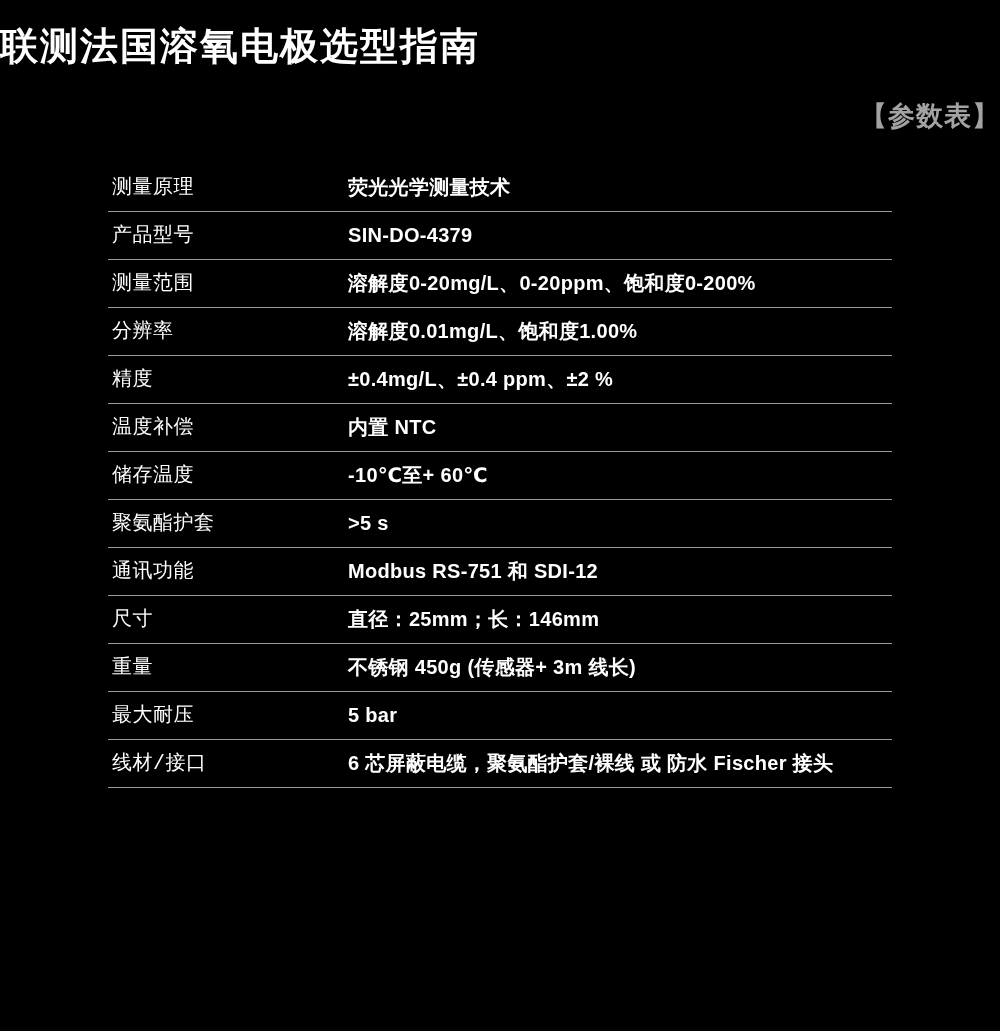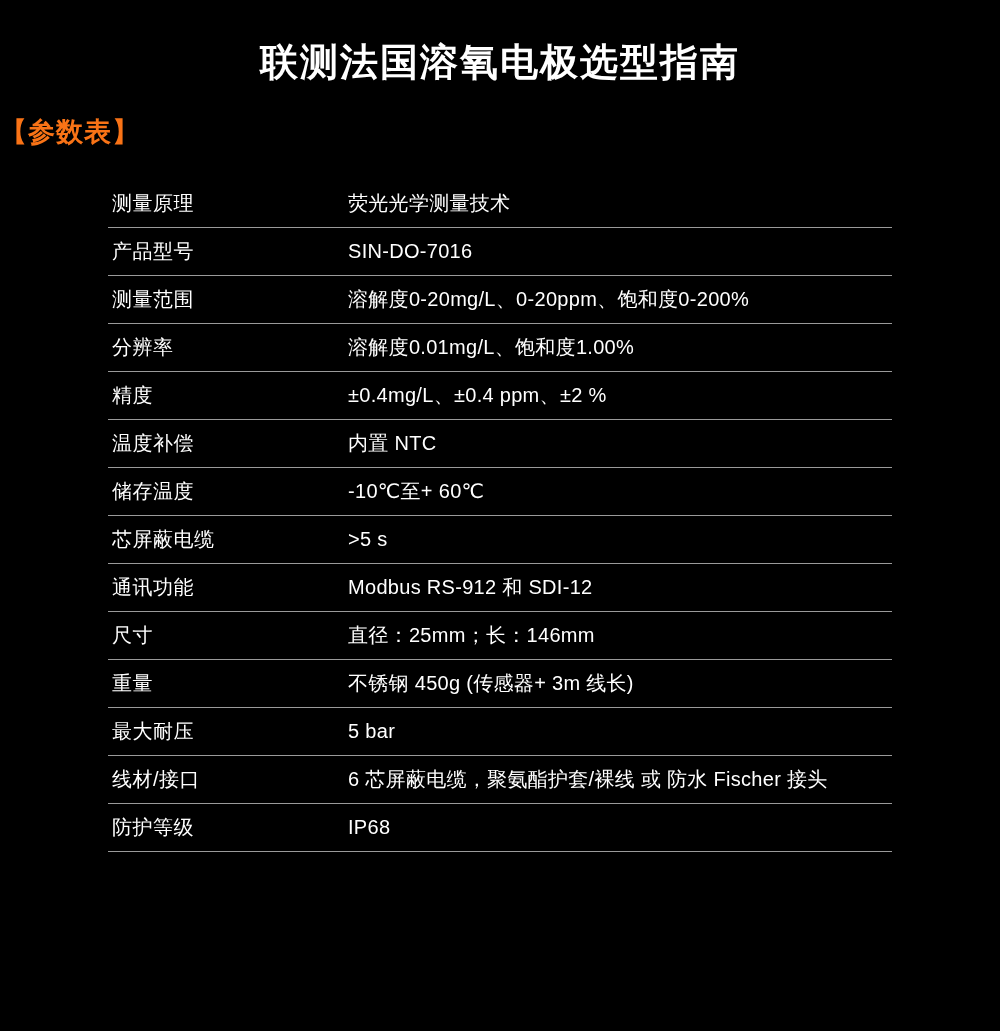"联测法国溶氧电极选型指南" .title { padding-top: 40px -> 24px; text-align: center -> left }
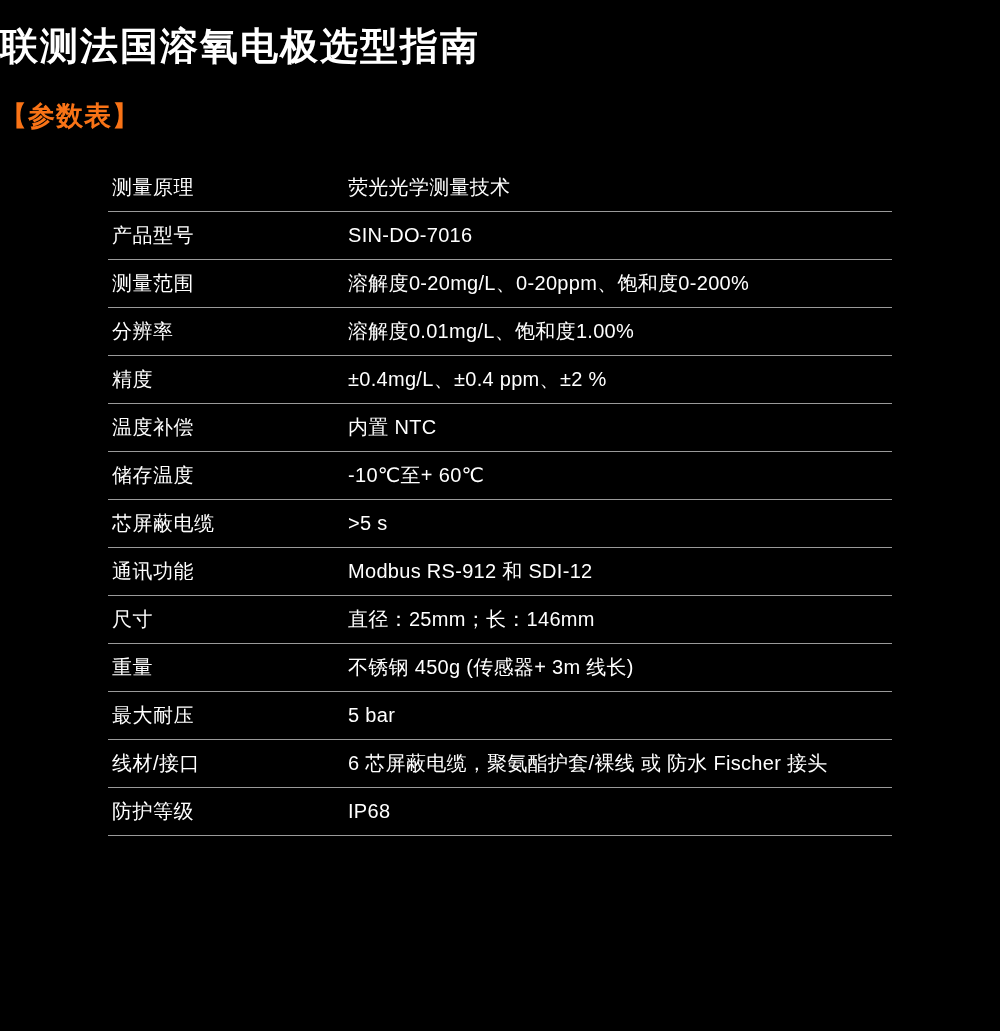"【参数表】" .subtitle { color: #f97316 -> #a3a3a3; text-align: left -> right }
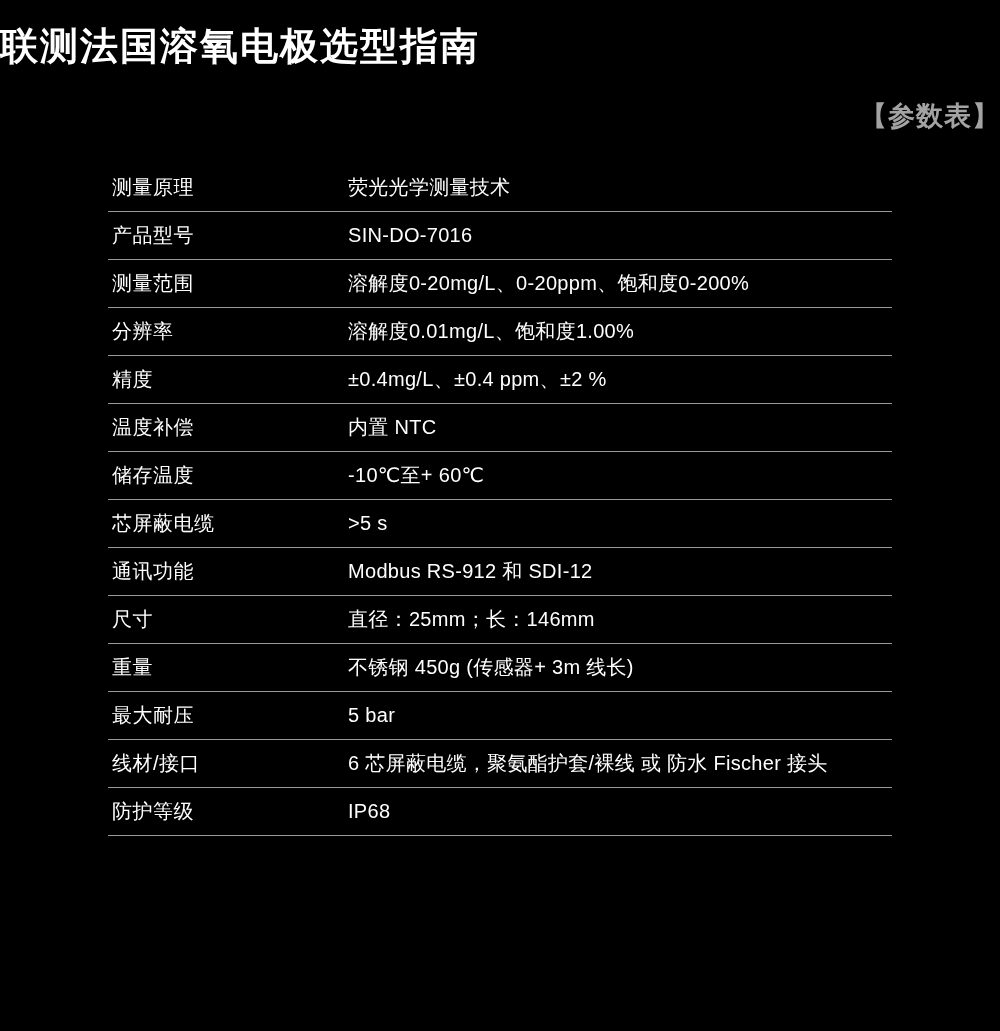"测量原理" .spec-table td.label { font-family: none -> Liberation Mono, monospace }
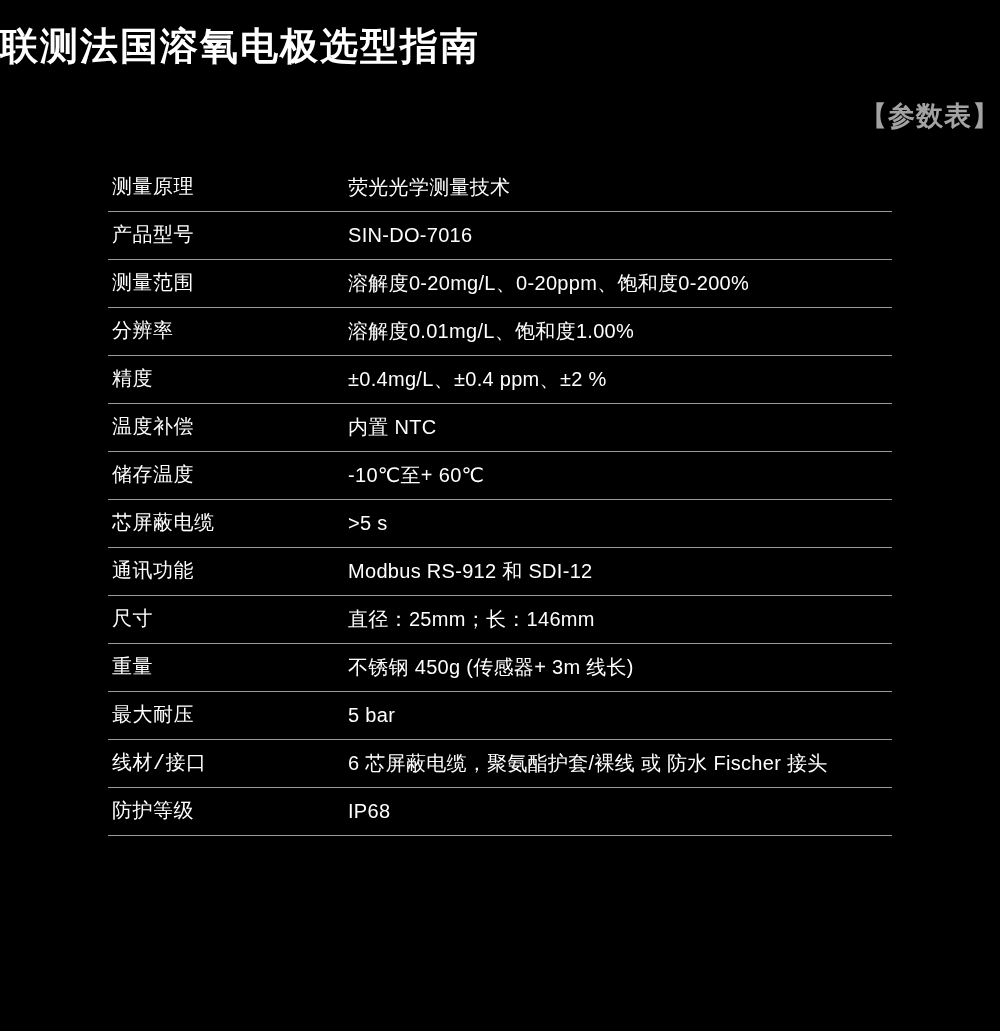"荧光光学测量技术" .spec-table td.value { font-weight: none -> bold }
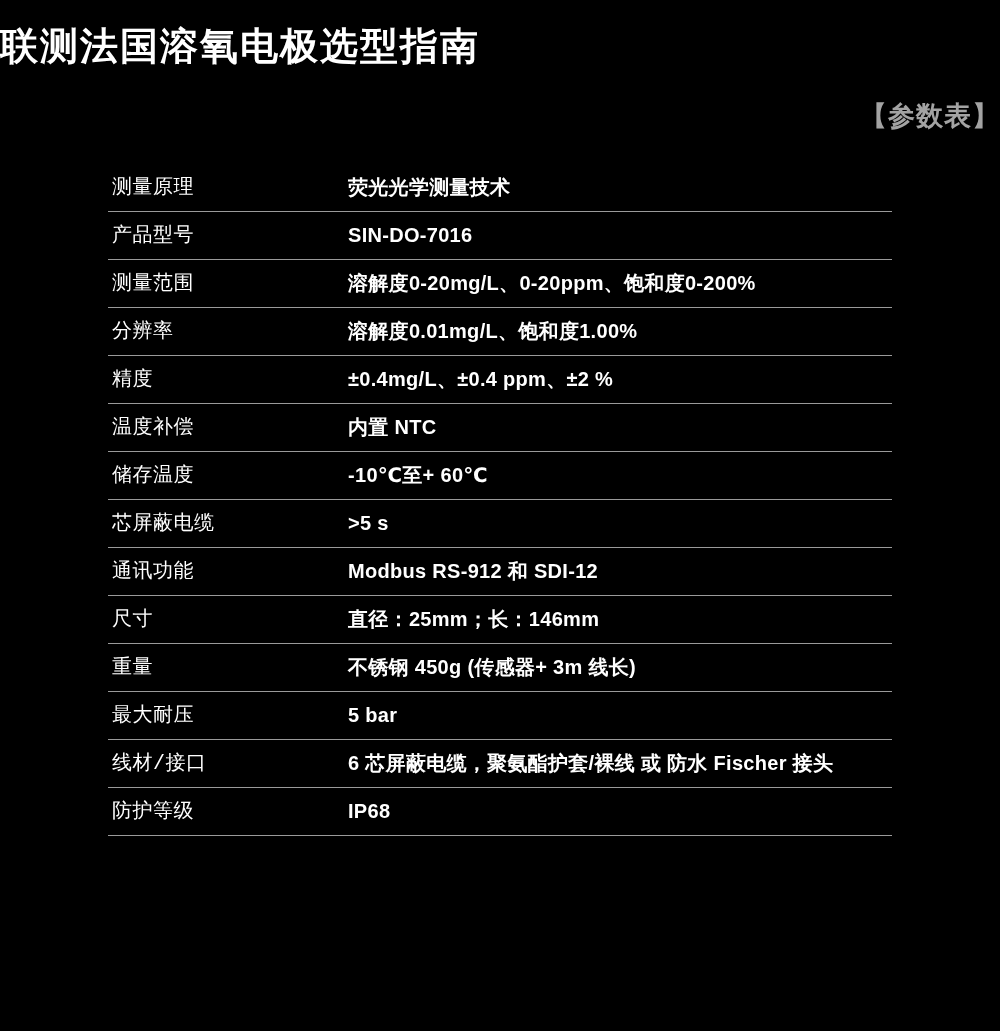"SIN-DO-7016" td.value { text: SIN-DO-7016 -> SIN-DO-4379 }
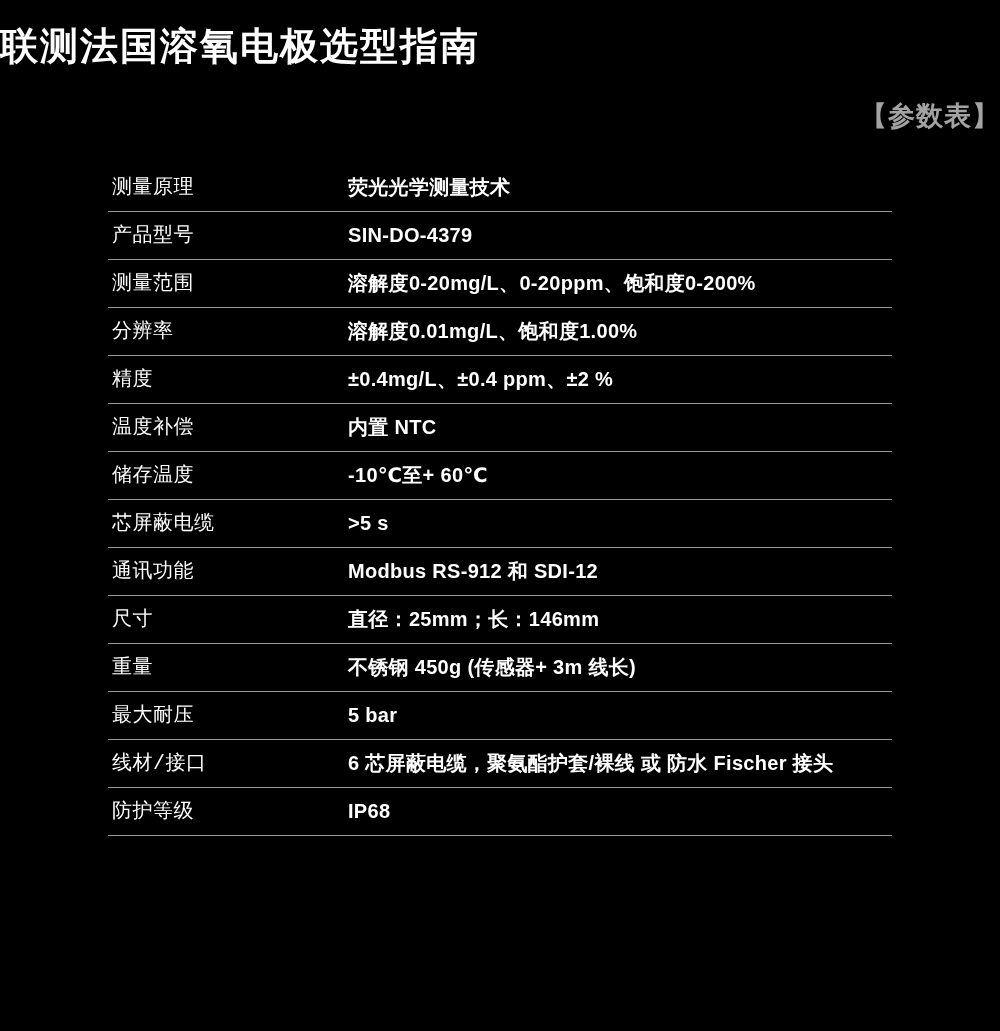"芯屏蔽电缆" td.label { text: 芯屏蔽电缆 -> 聚氨酯护套 }
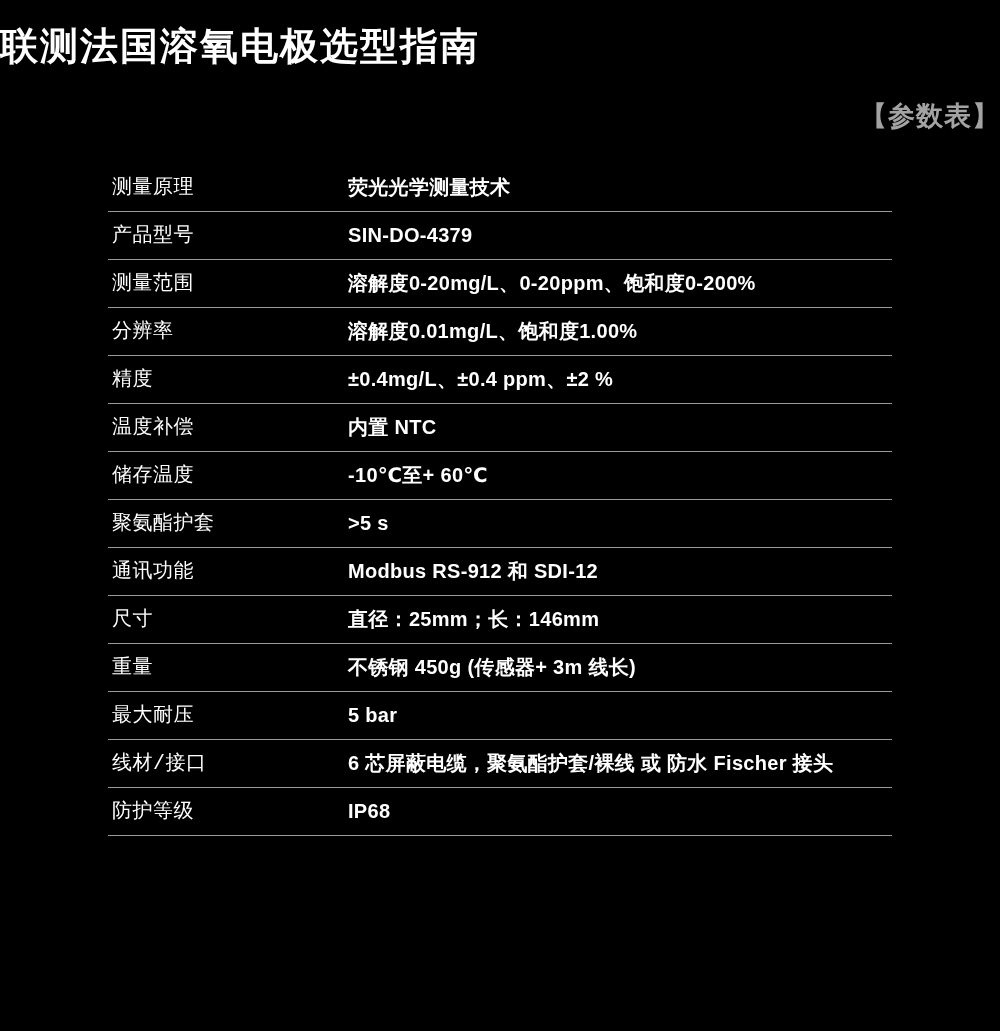"Modbus RS-912 和 SDI-12" td.value { text: RS-912 -> RS-751 }
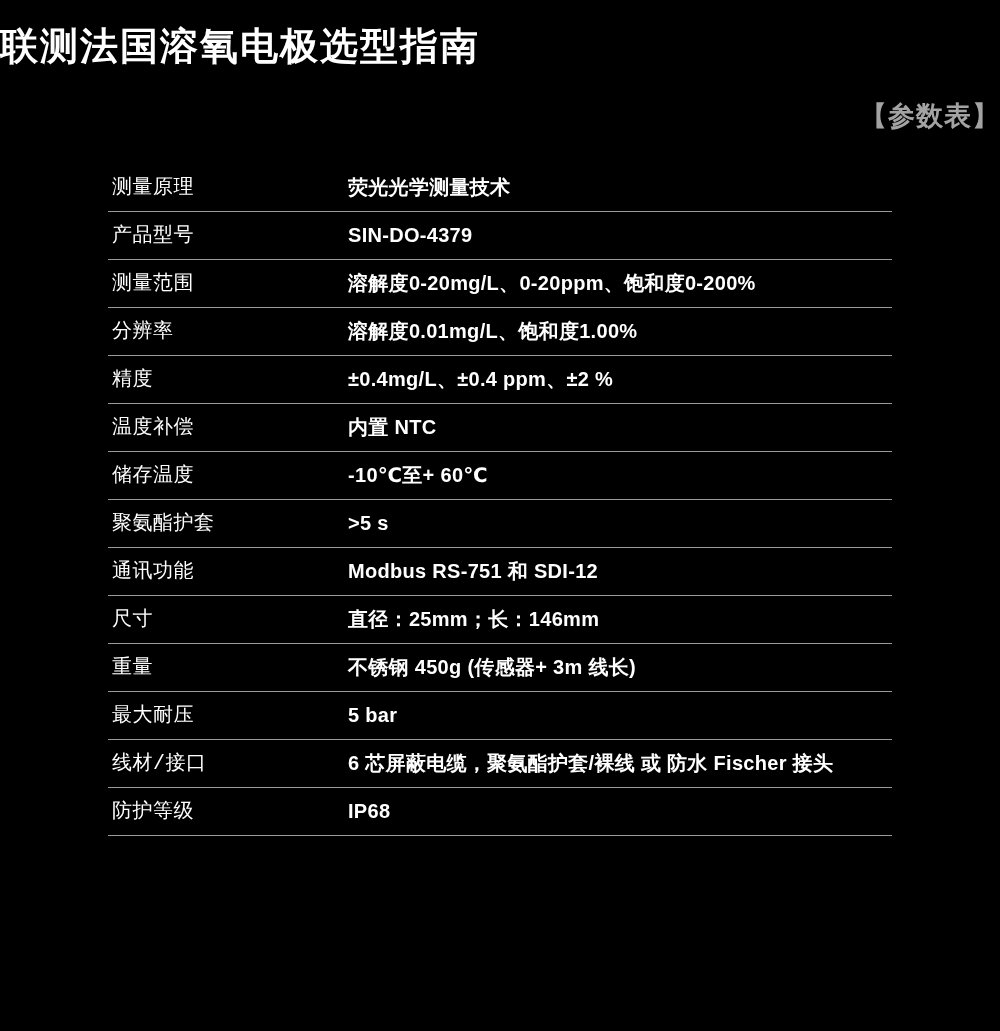"防护等级" tr { html: <tr> <td>防护等级</td> <td>IP68</td> </tr> -> none }
